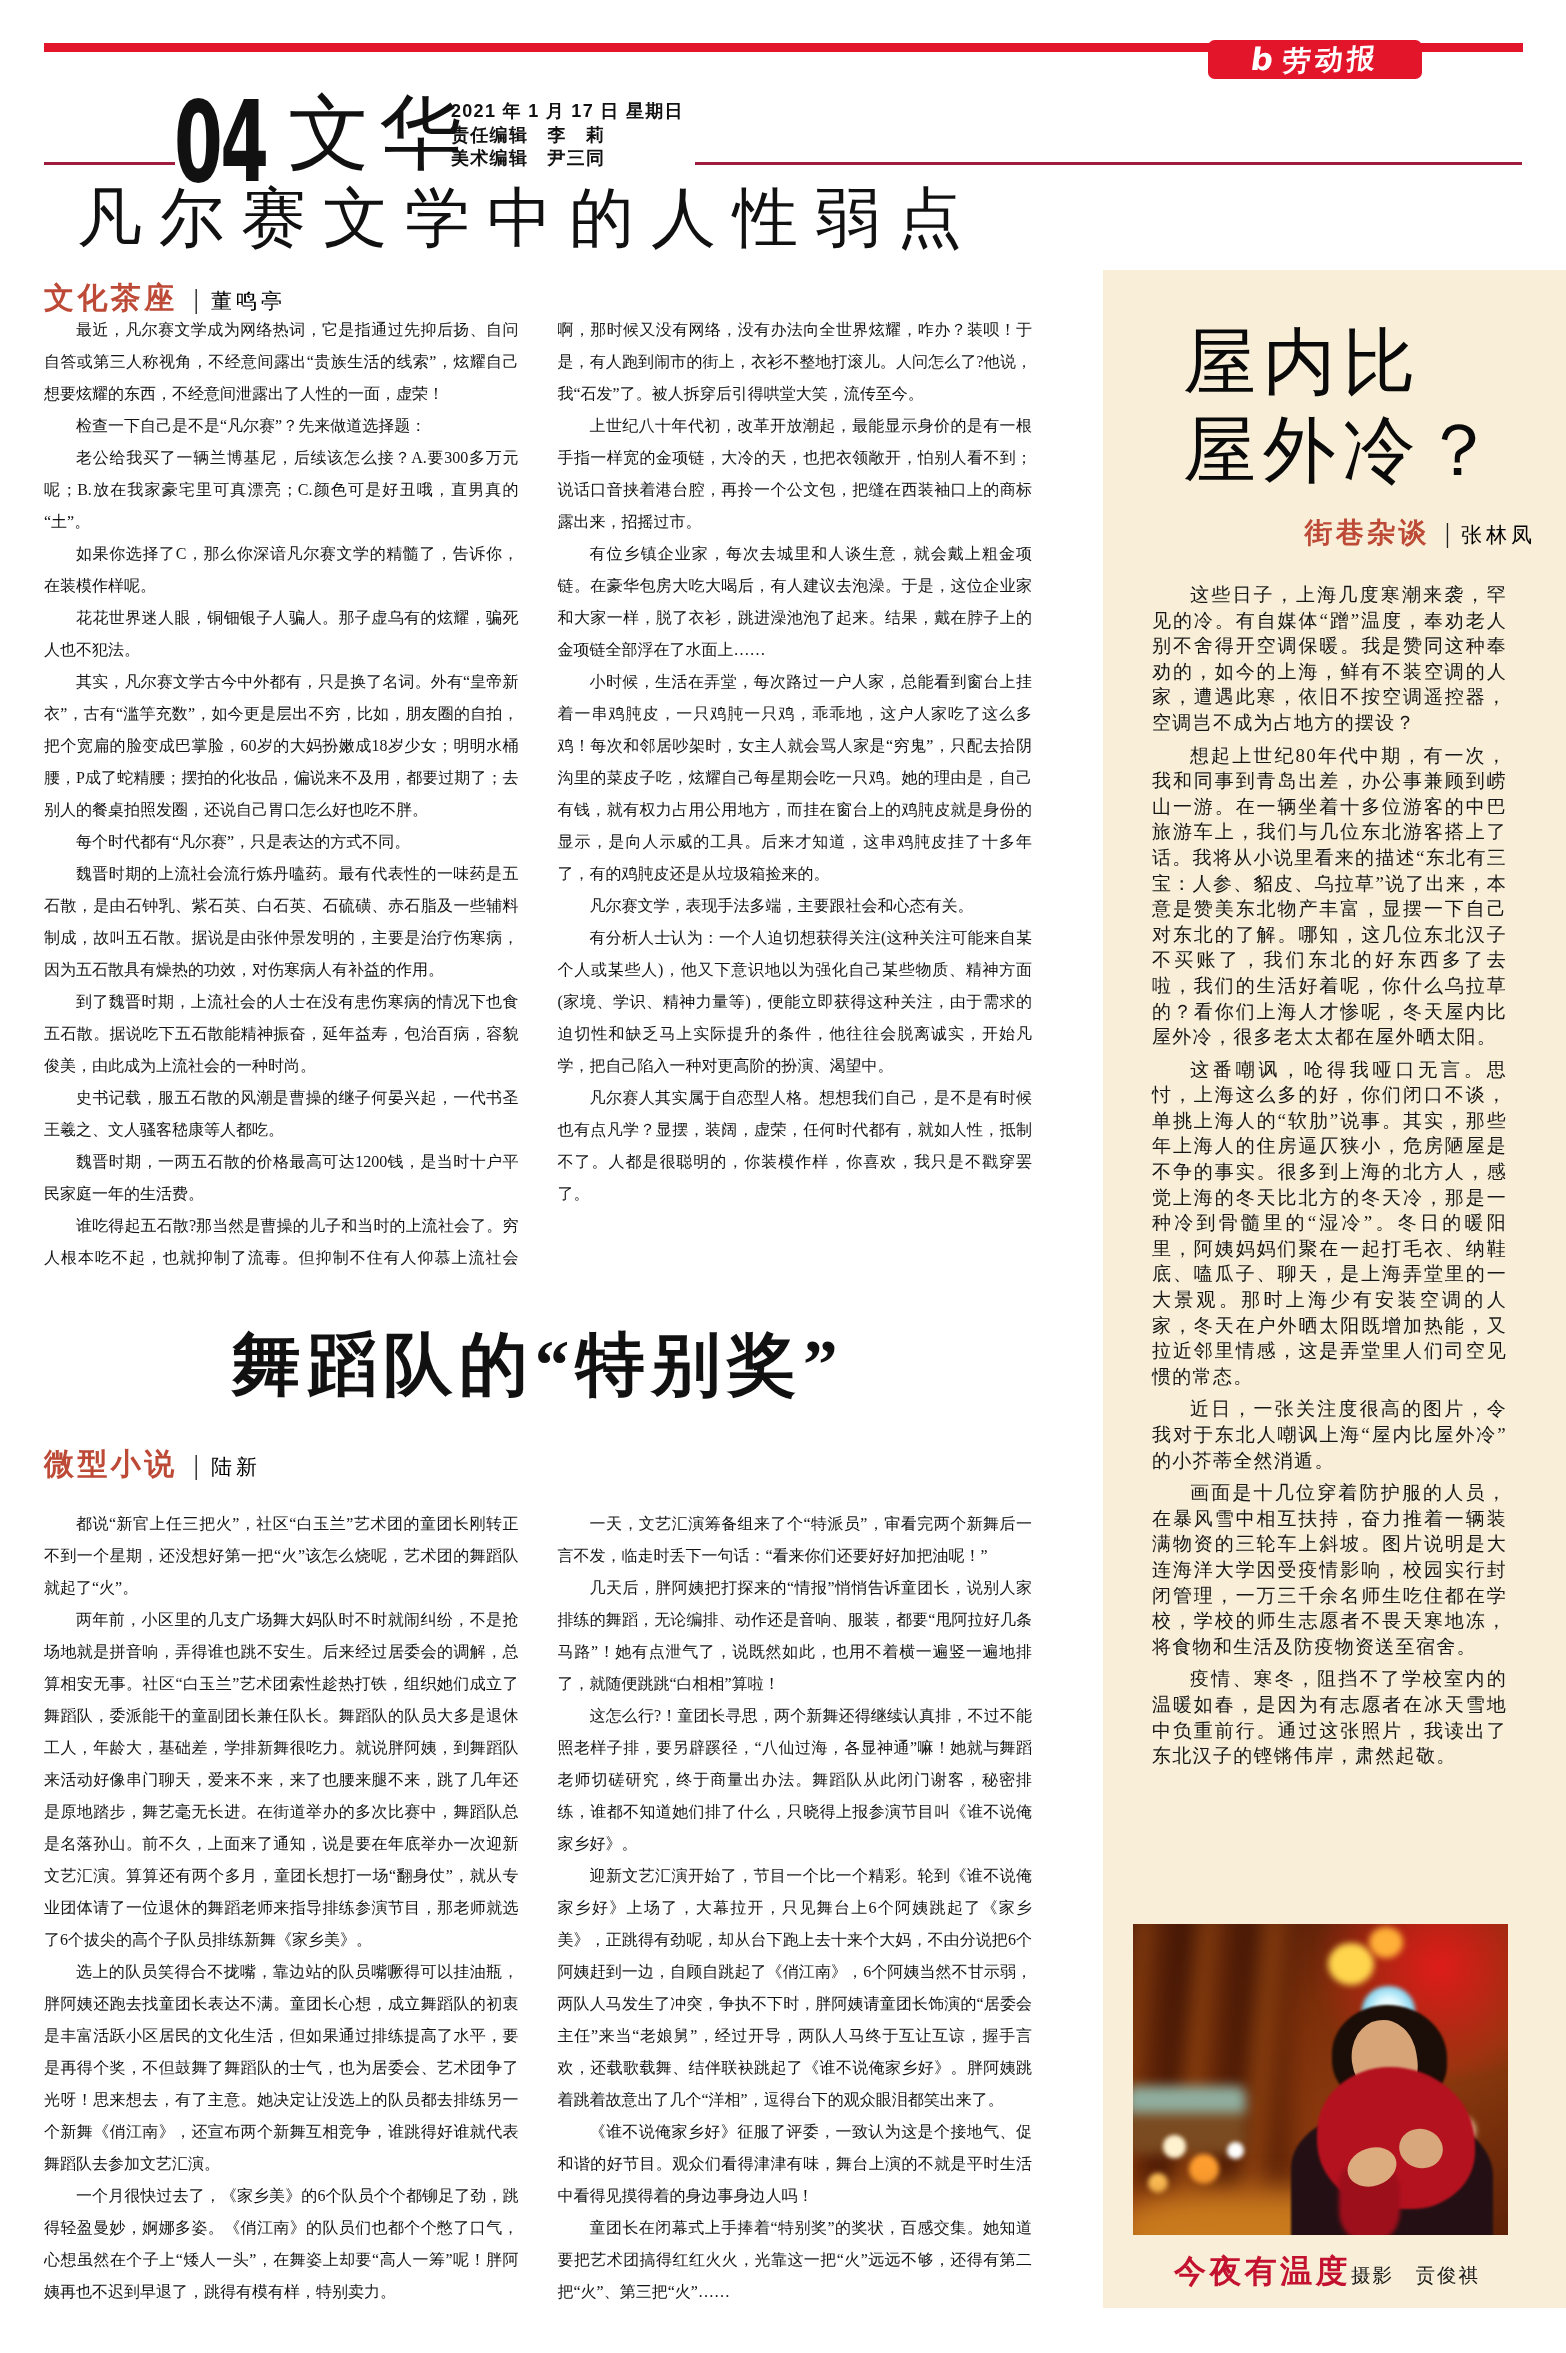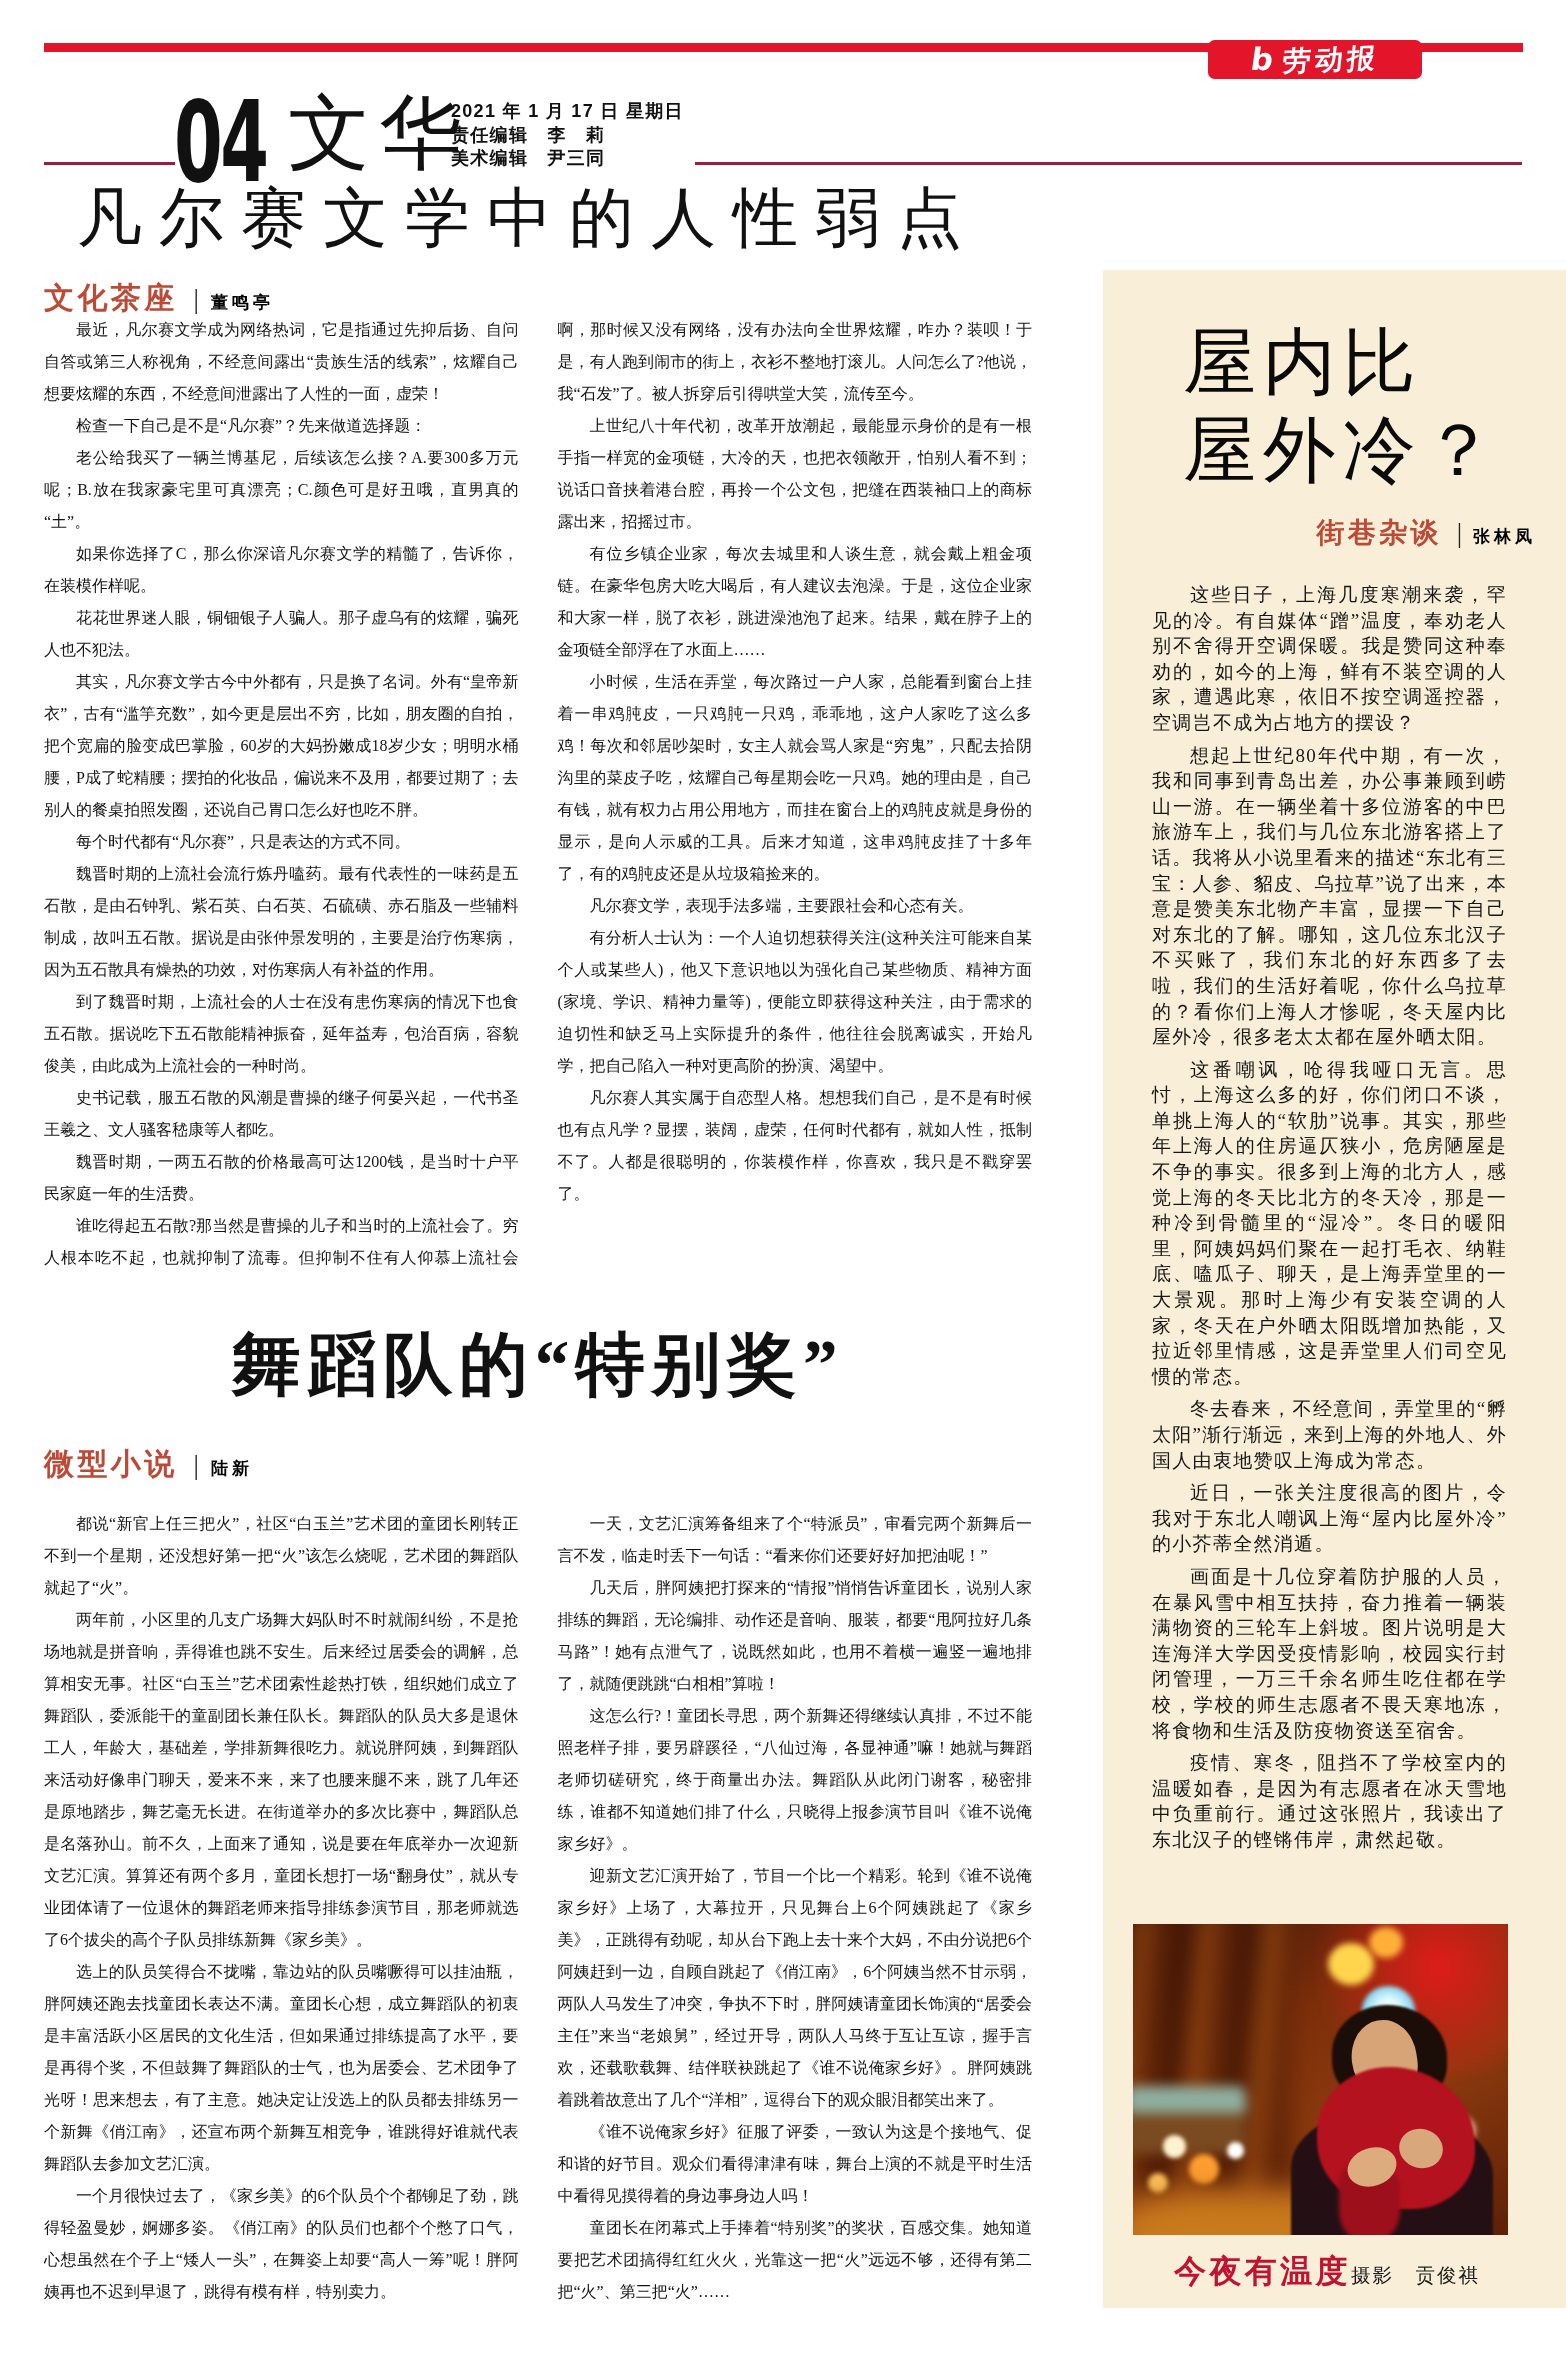"董鸣亭" .byline { font-size: 17px -> 21px; font-weight: bold -> normal }
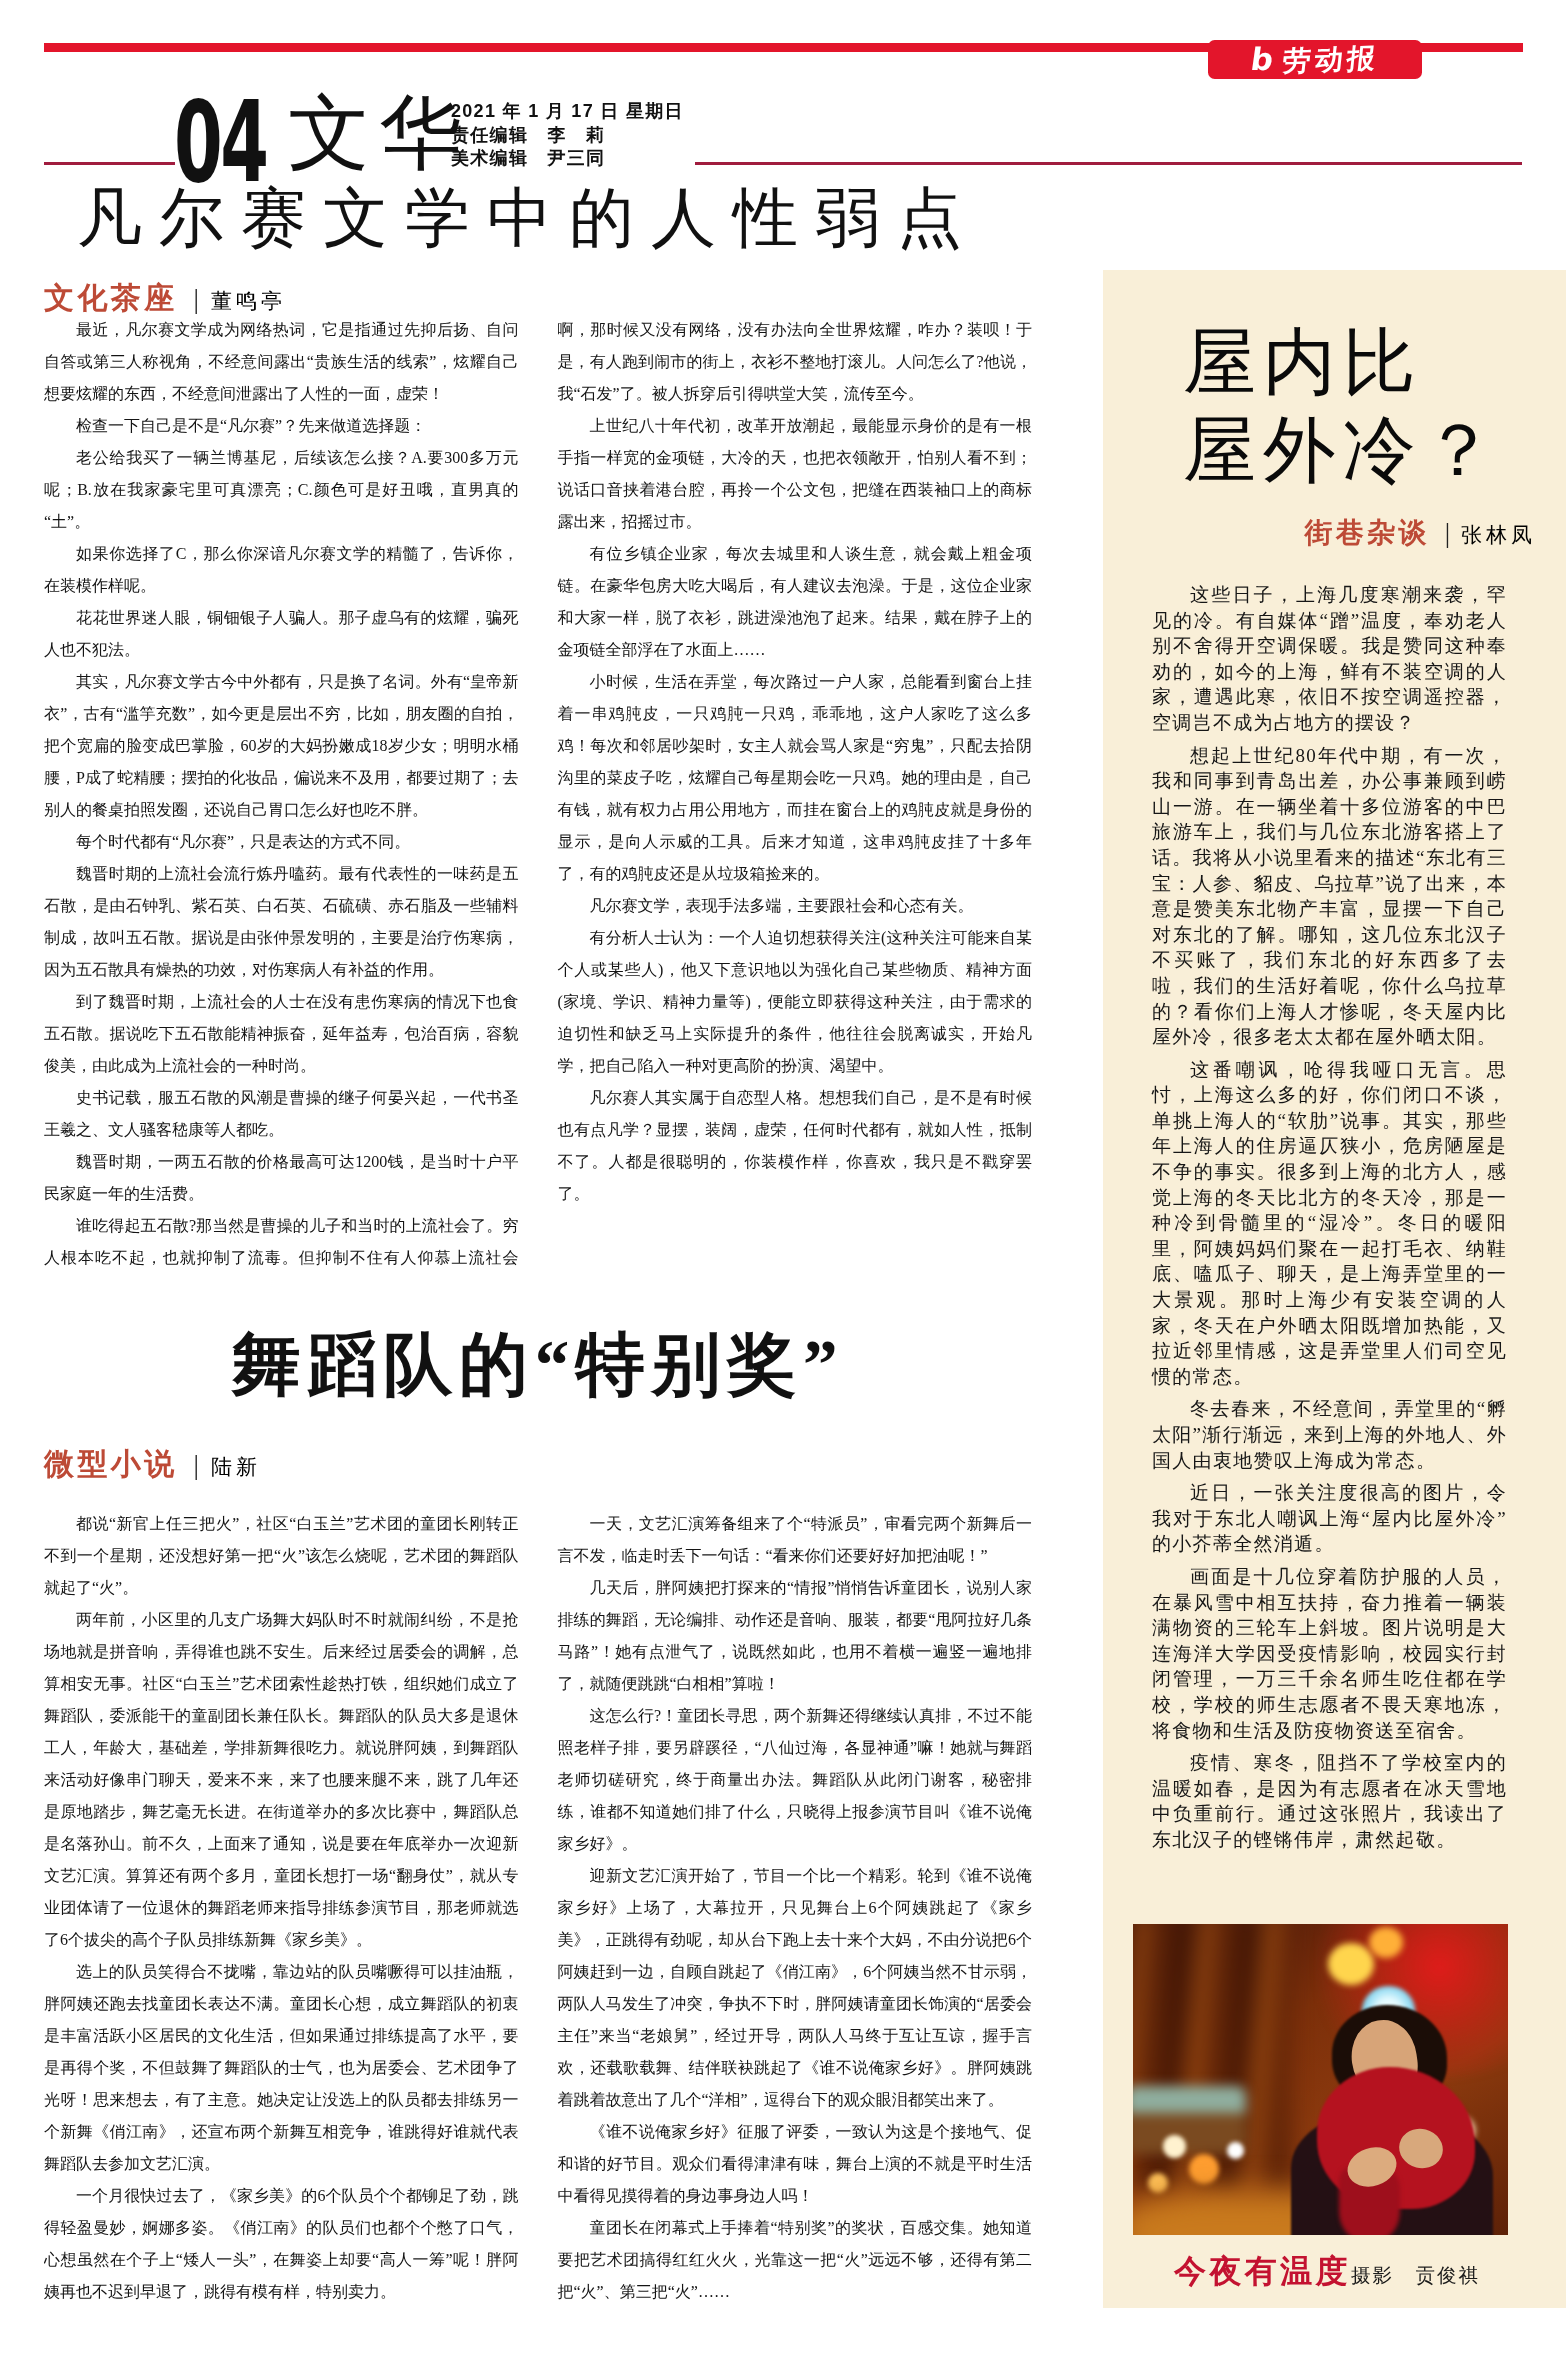"冬去春来，不经意间，弄堂里的“孵太阳”渐行渐远，来到上海的外地人、外国人由衷地赞" p { html: <p>冬去春来，不经意间，弄堂里的“孵太阳”渐行渐远，来到上海的外地人、外国人由衷地赞叹上海成为常态。</p> -> none }
